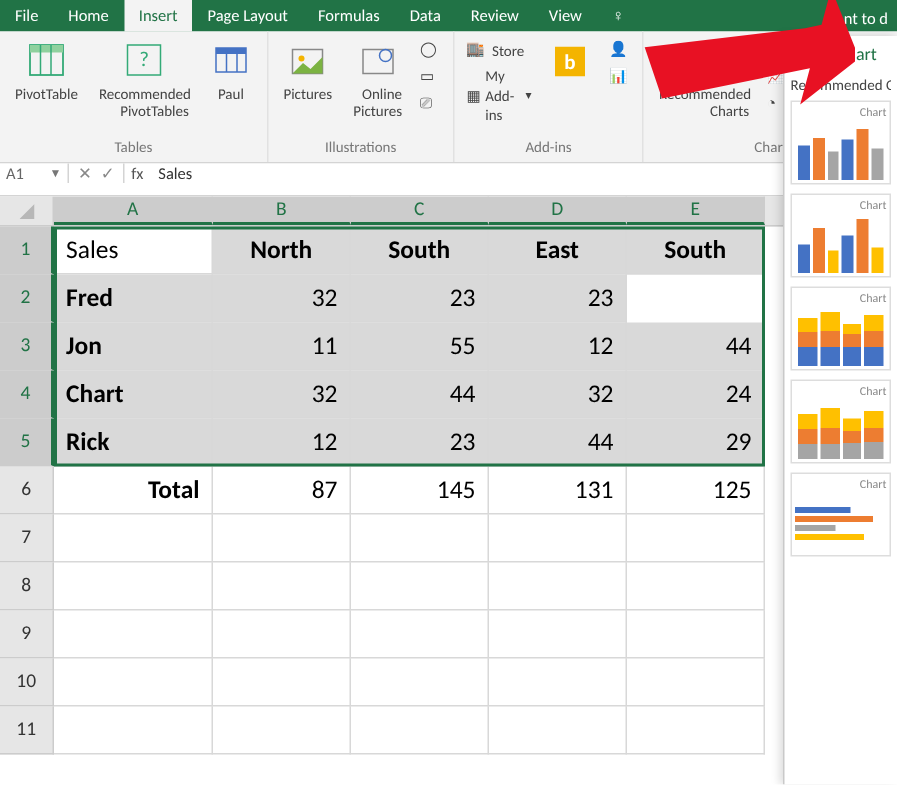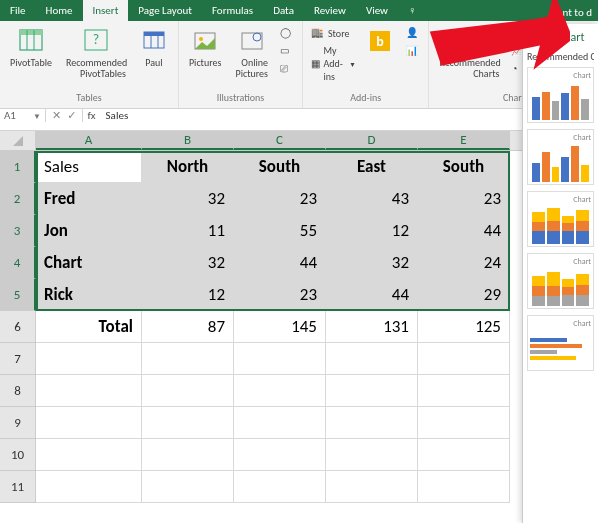"43" div.cell { html: <div>43</div> -> none }
